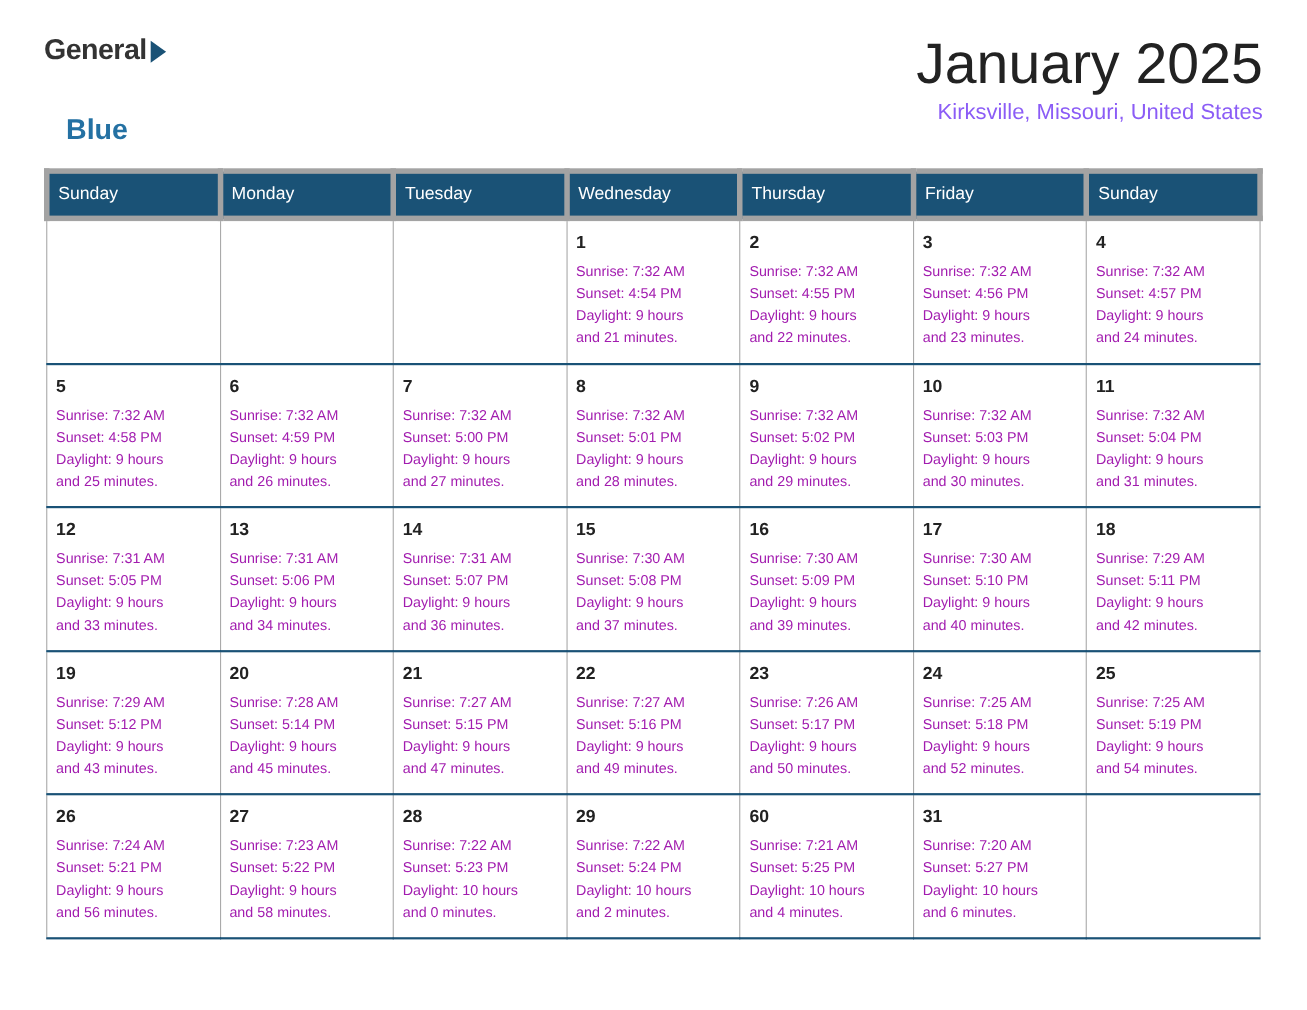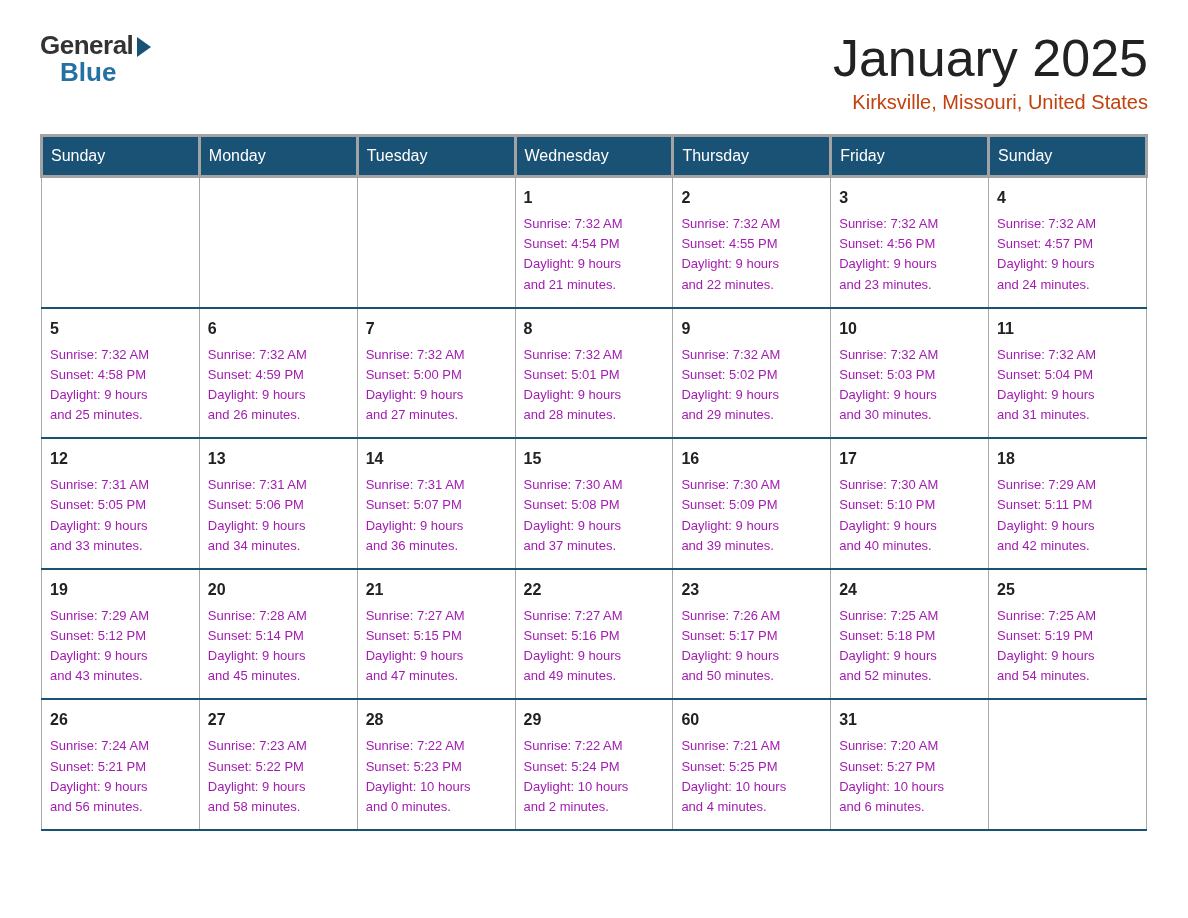"General" .logo { gap: none -> 45px }
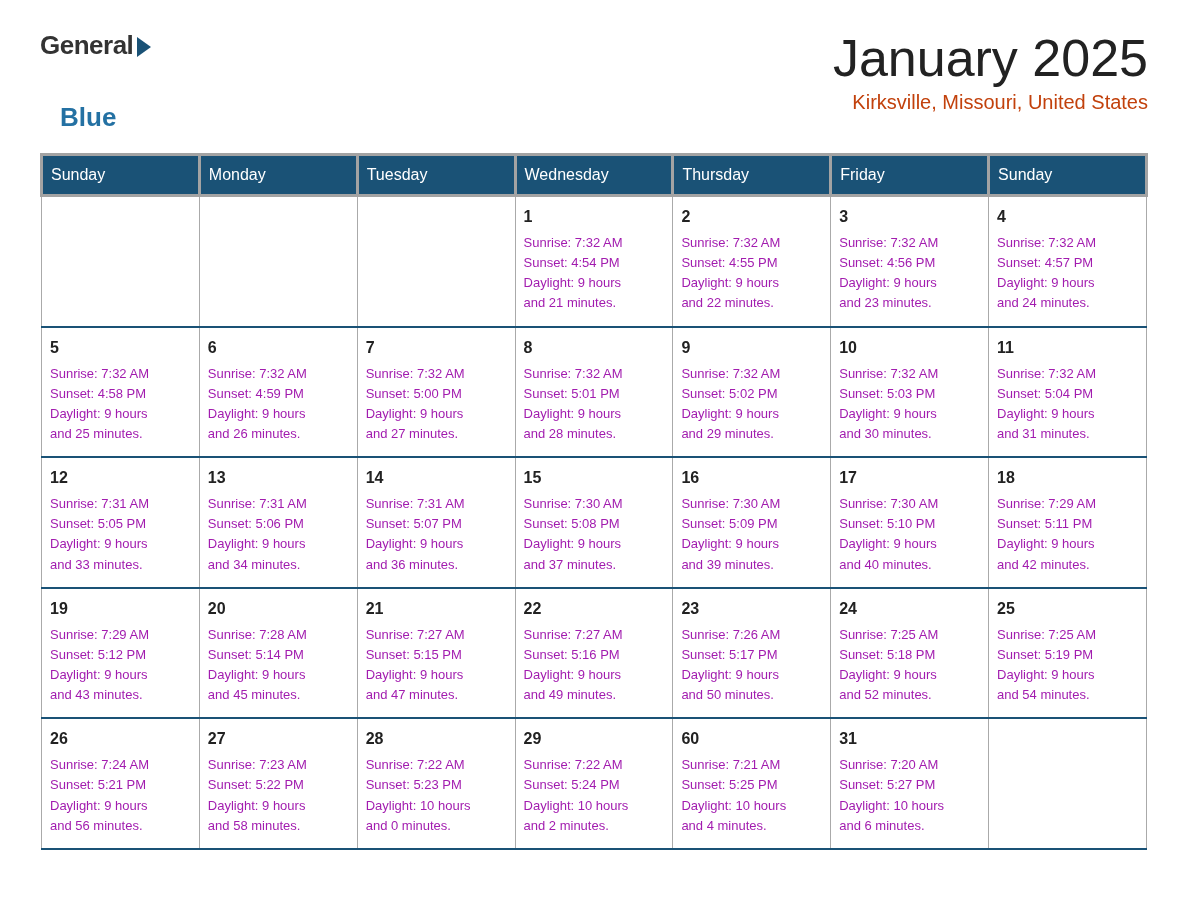"Kirksville, Missouri, United States" .location { color: #c2410c -> #8b5cf6 }
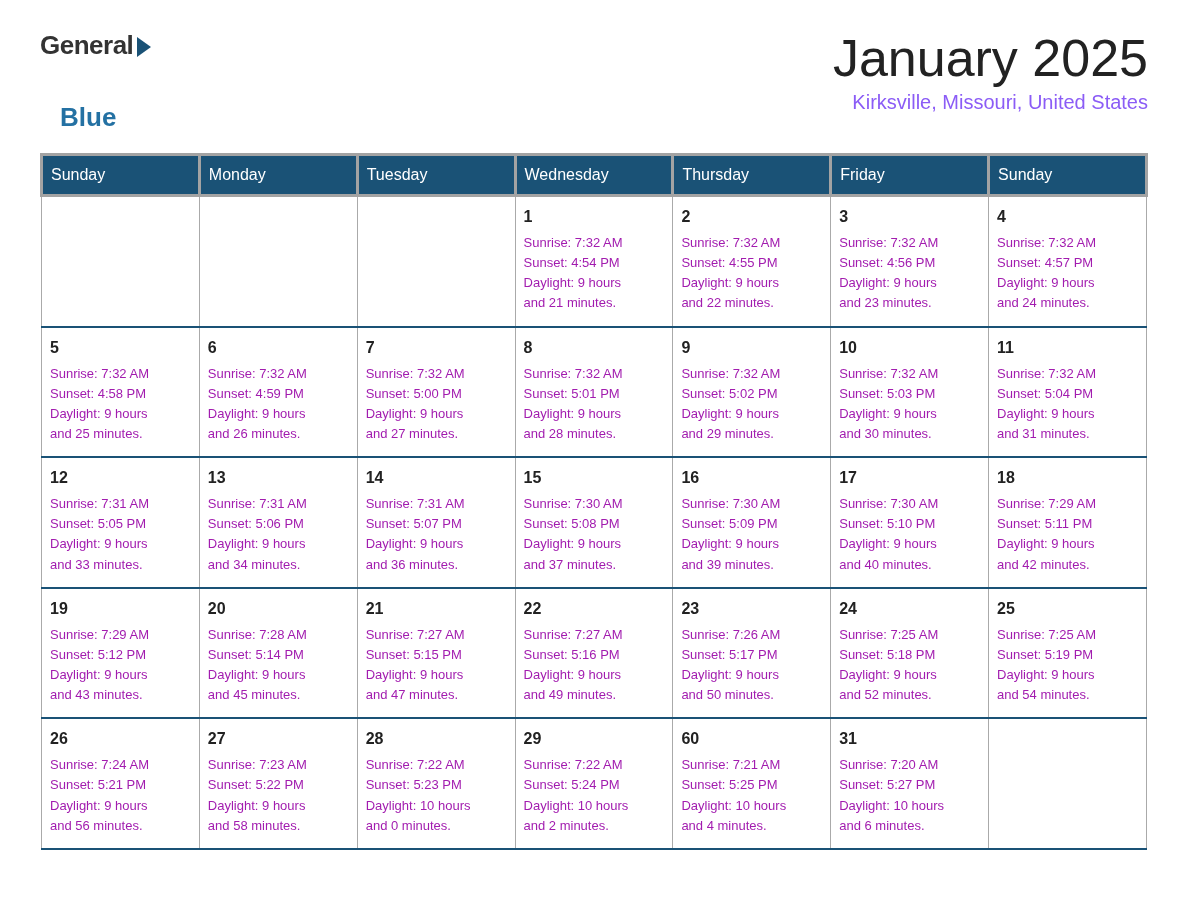"Sunday" thead tr th { border: 3px solid #a3a3a3 -> 5px solid #a3a3a3 }
